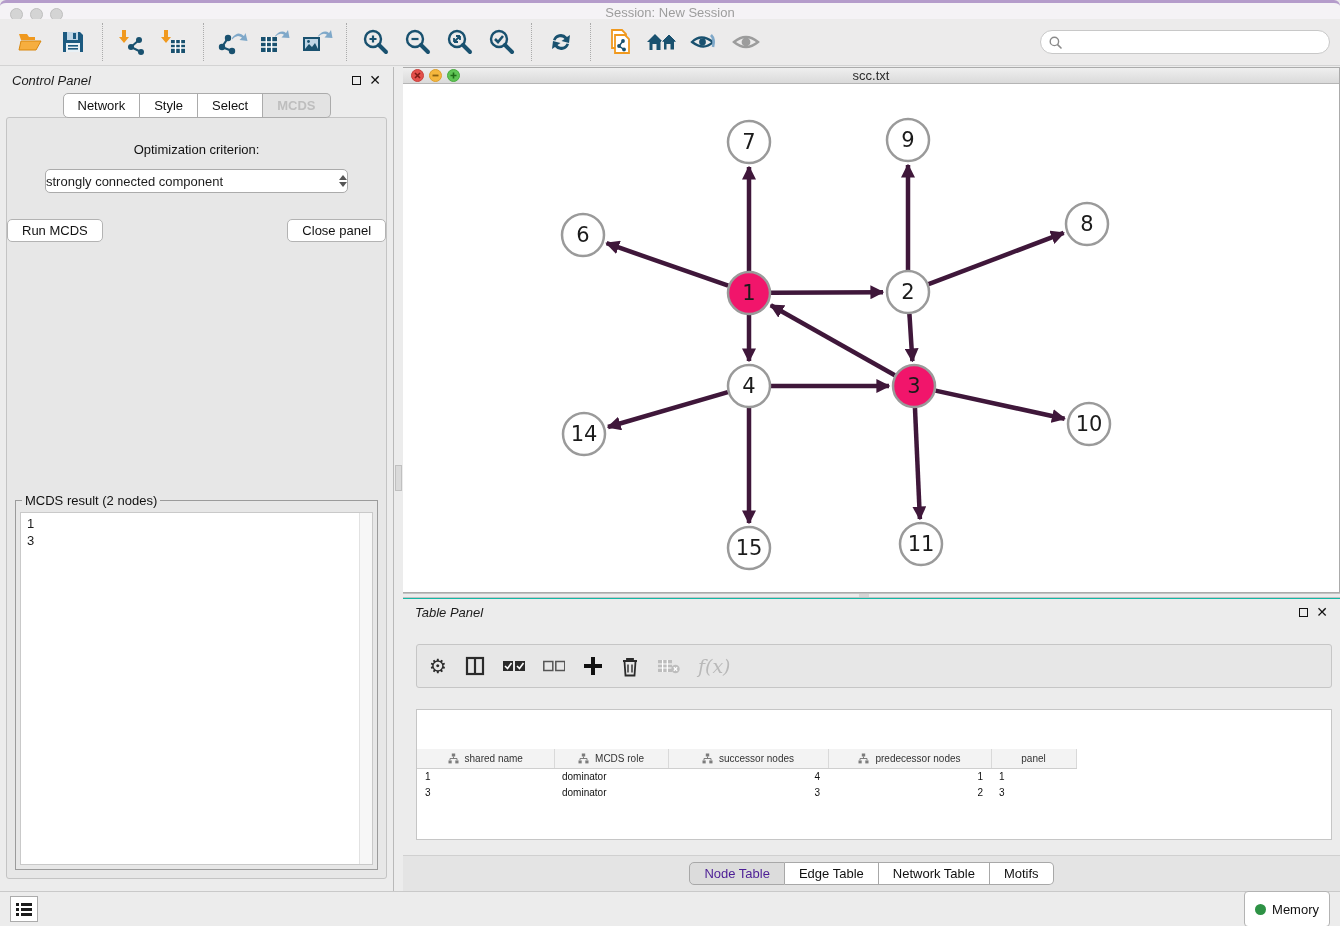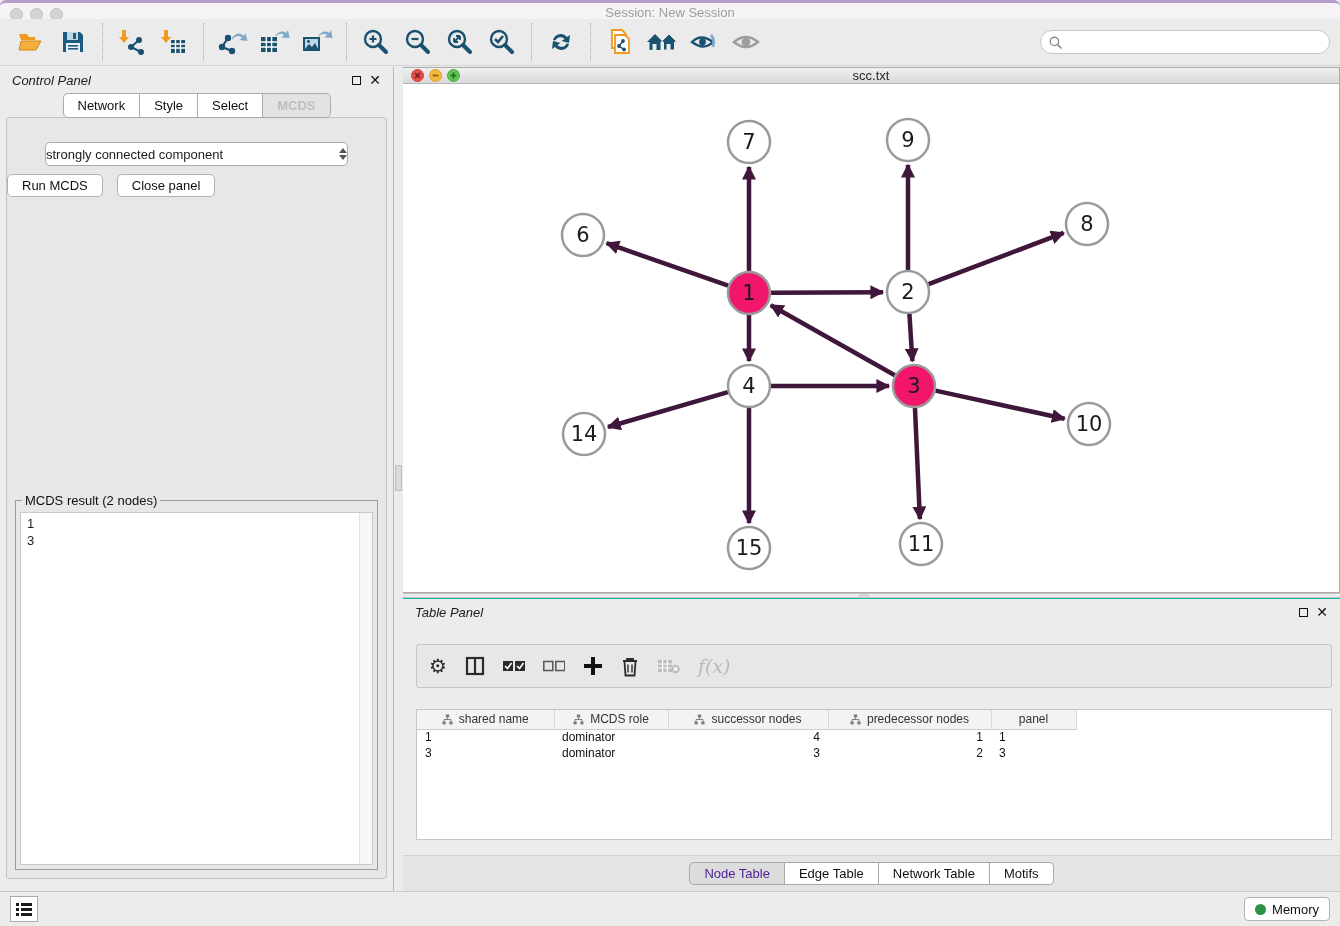"Optimization criterion:" div.opt-label { html: none -> <div>Optimization criterion:</div> }
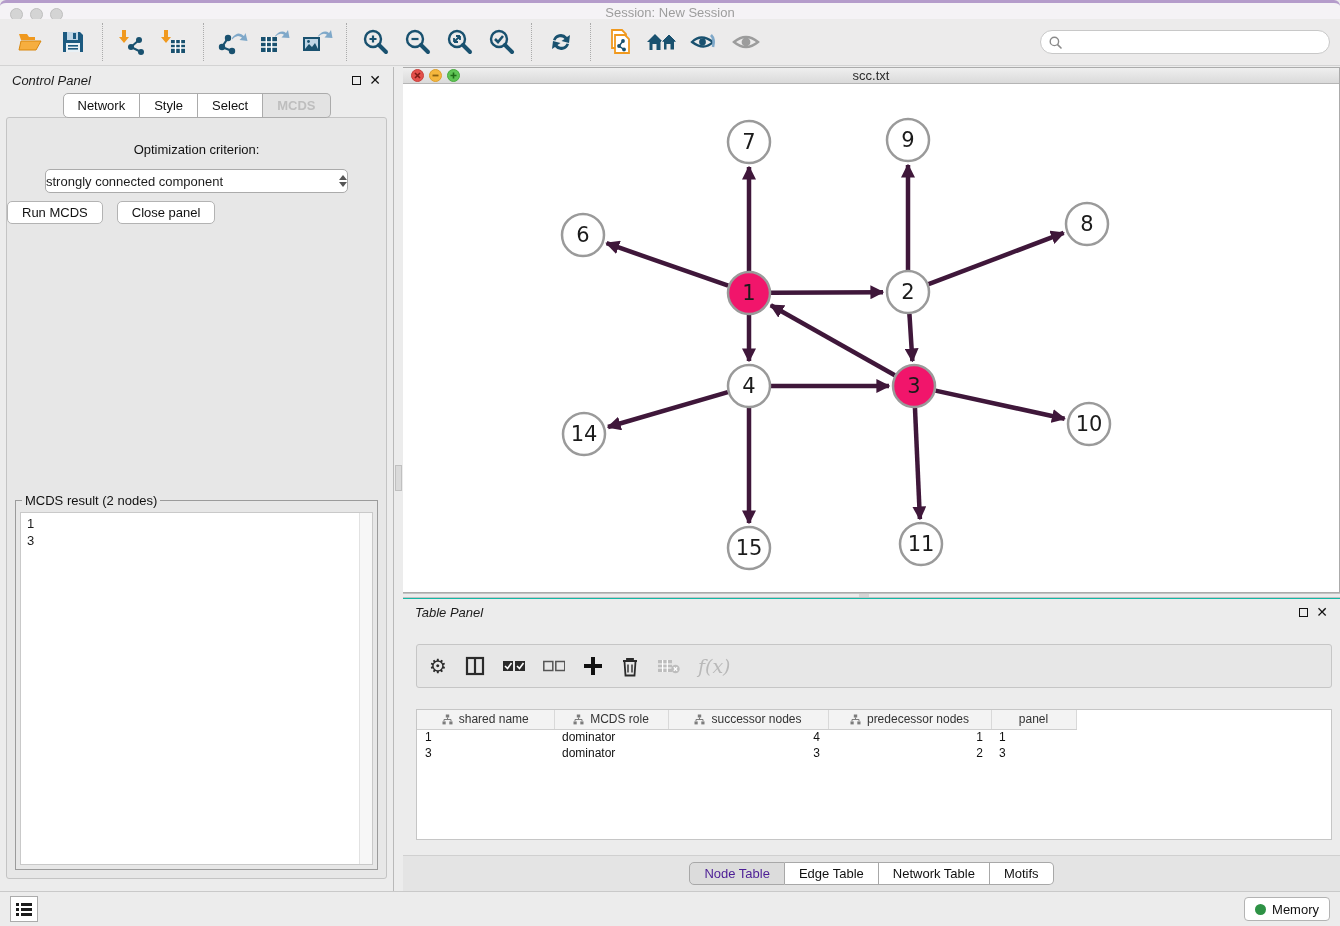"Run MCDS" .btn-row { gap: 14px -> 7px; justify-content: flex-start -> space-between; margin-top: 8px -> 26px }
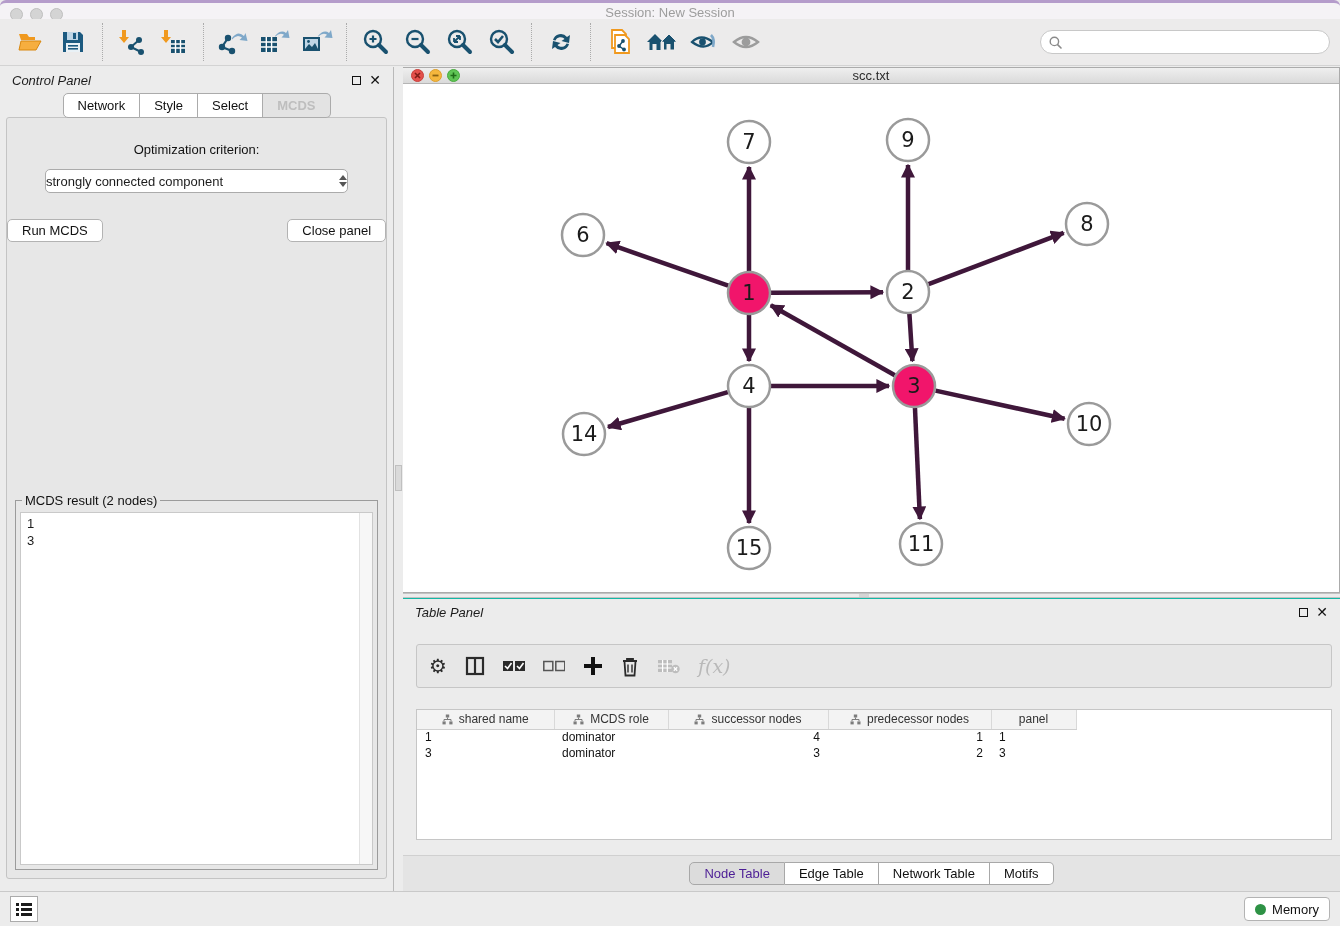"shared name" table.data { font-size: 12px -> 10px; margin-top: none -> 39px }
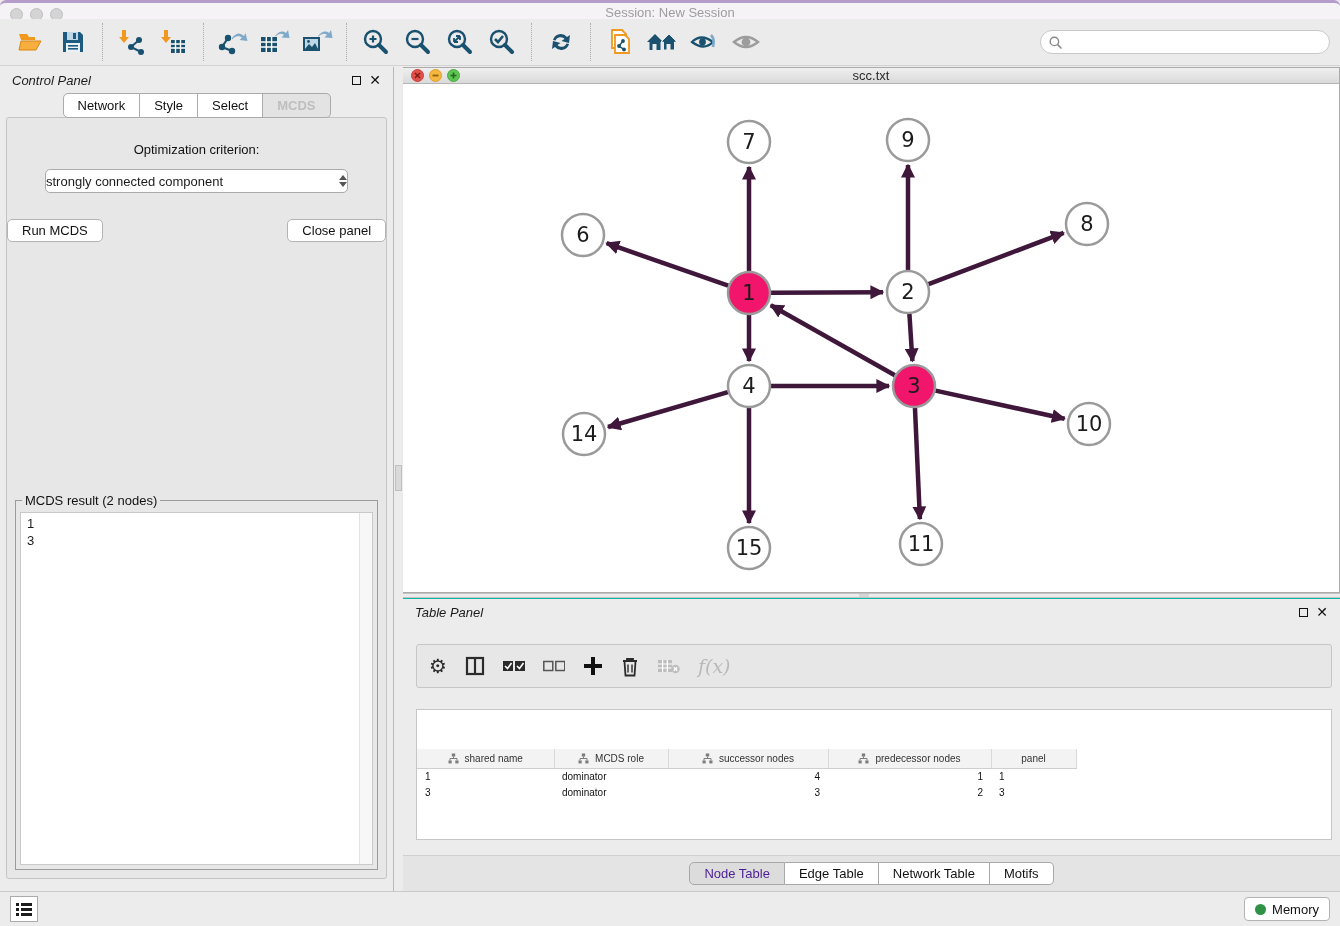"Memory" .memory-btn { height: 24px -> 36px }
